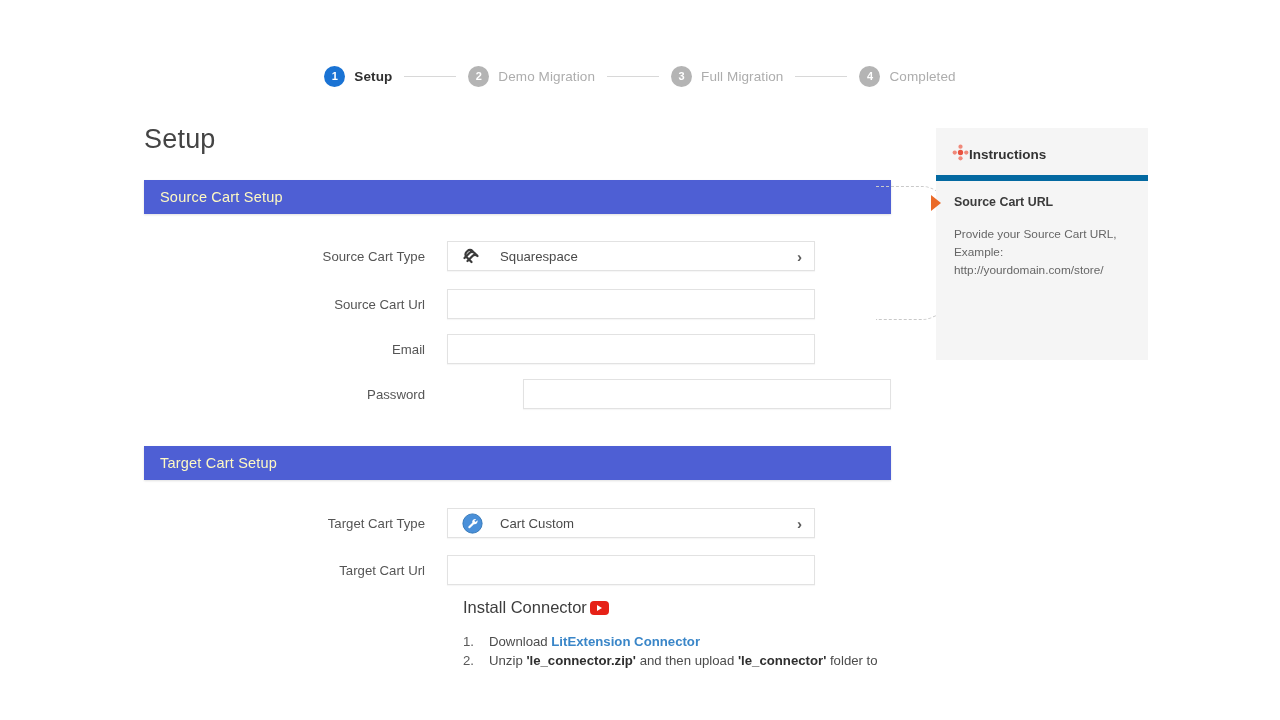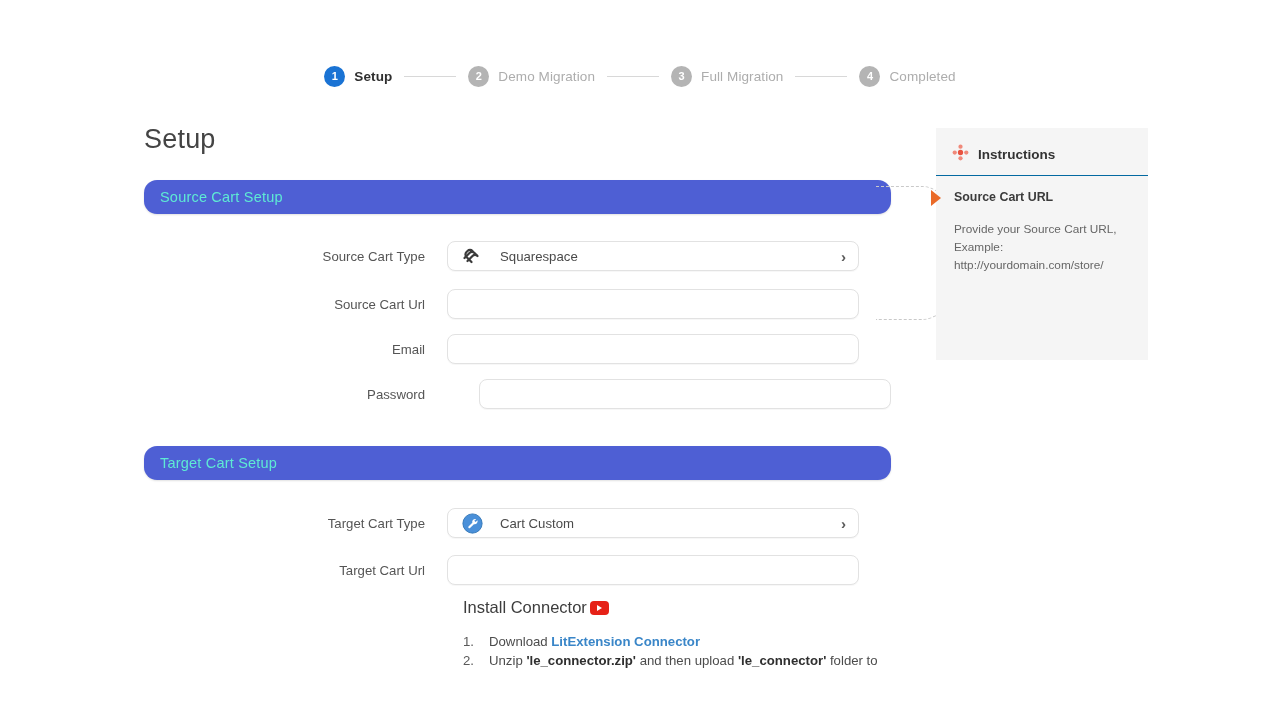"Instructions" .instr-head { border-bottom: 1px solid #0369a1 -> 6px solid #0369a1; gap: 9px -> none }
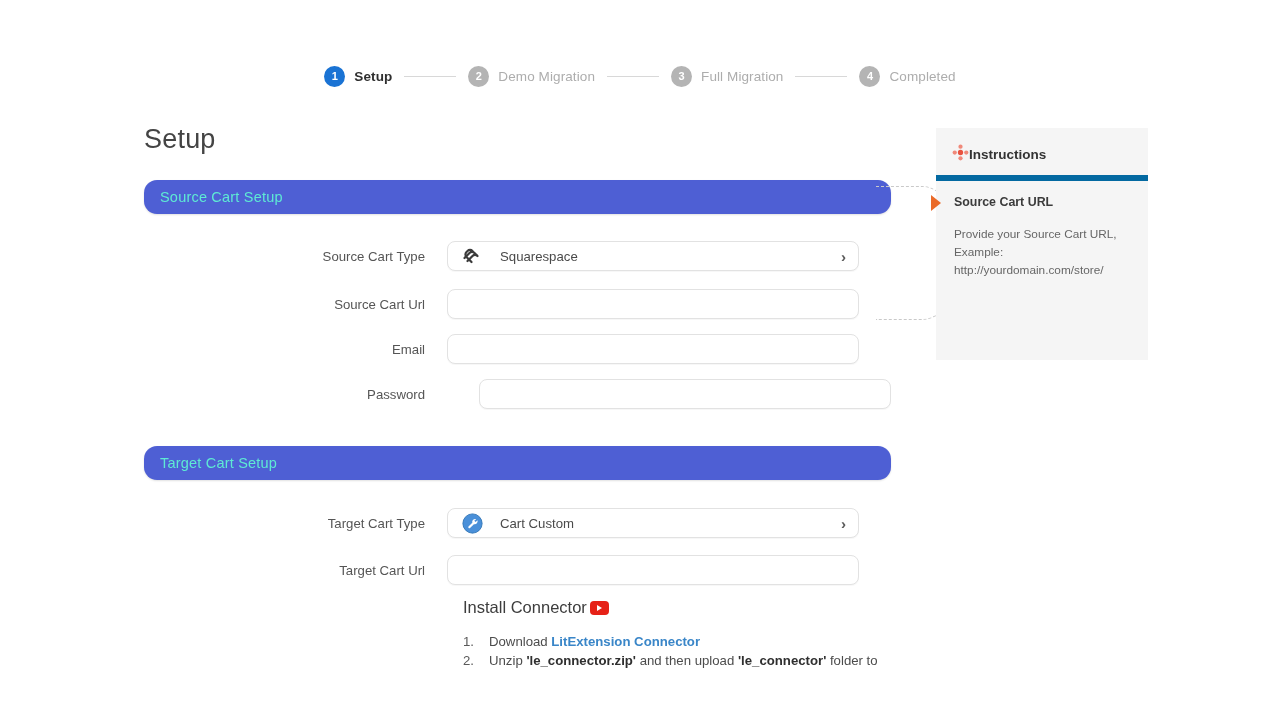"Source Cart Setup" .section-bar { border-radius: 13px -> none; color: #5eead4 -> #fef9c3 }
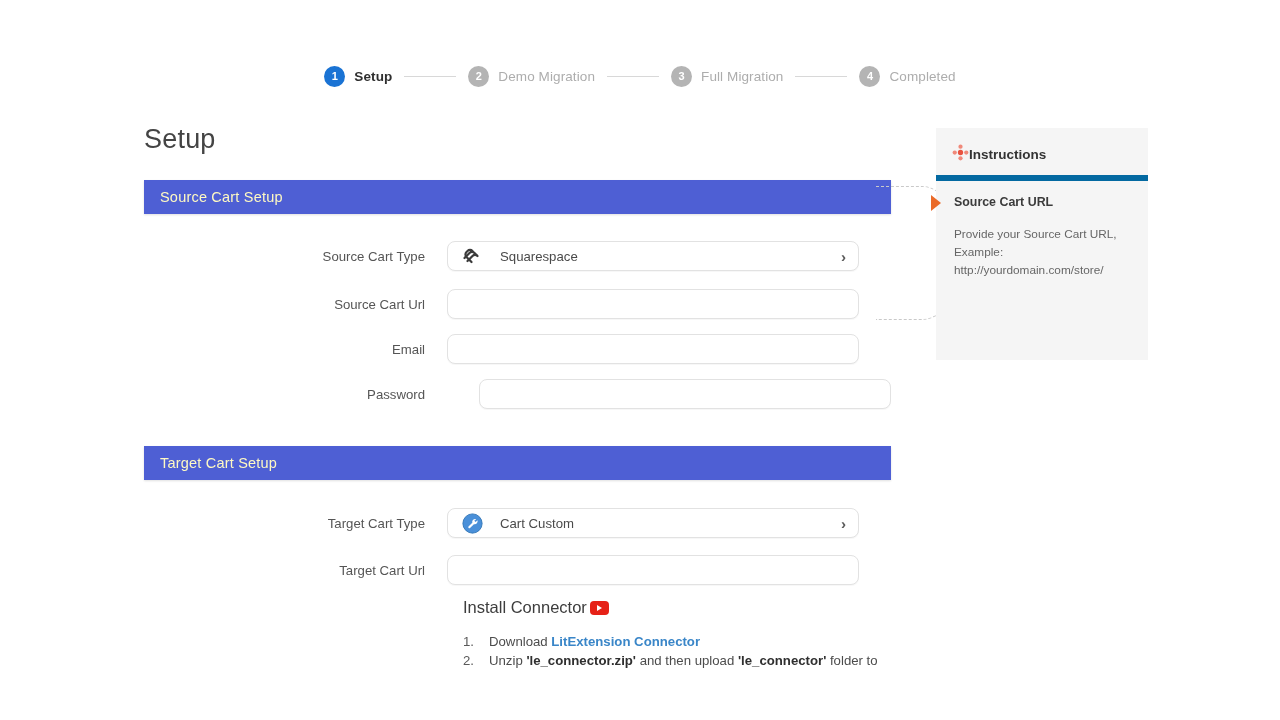"Squarespace" .field-control { border-radius: 8px -> 0; width: 412px -> 368px }
